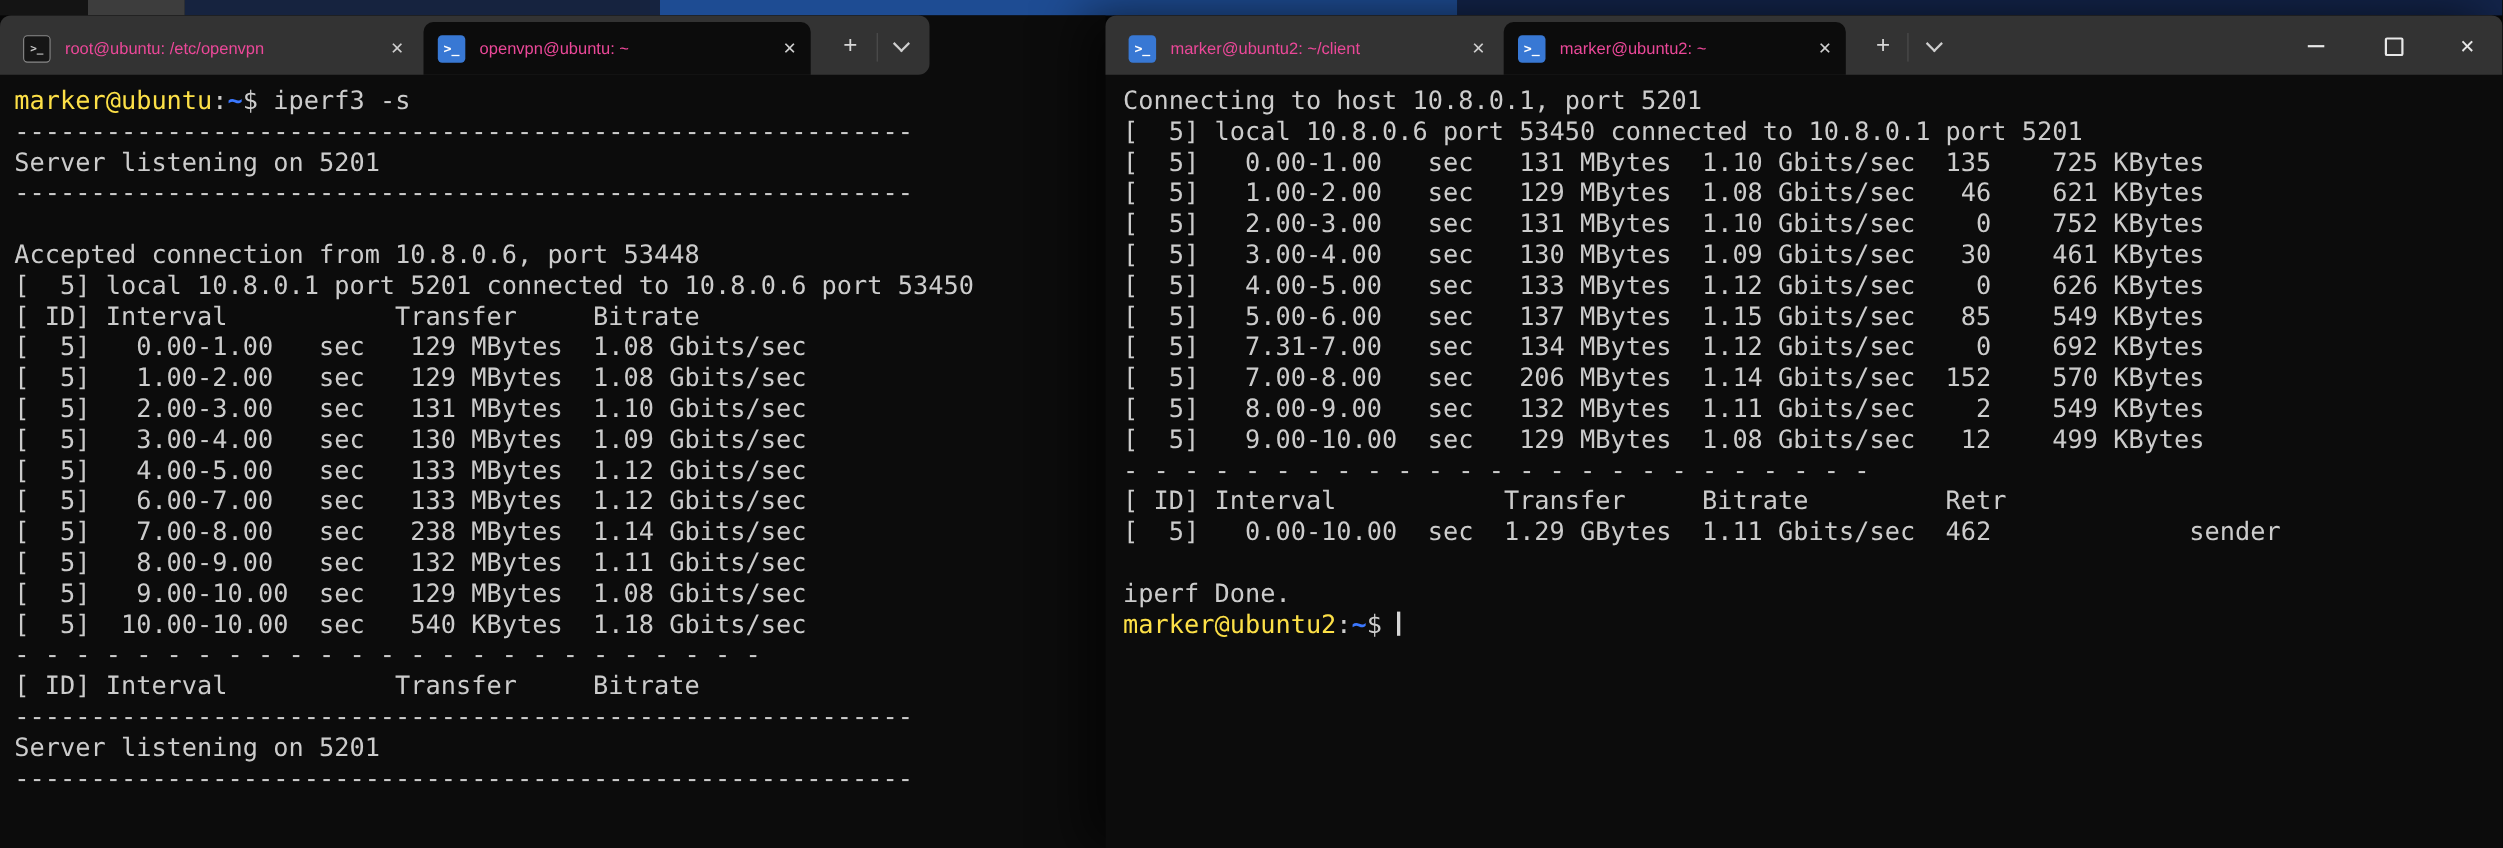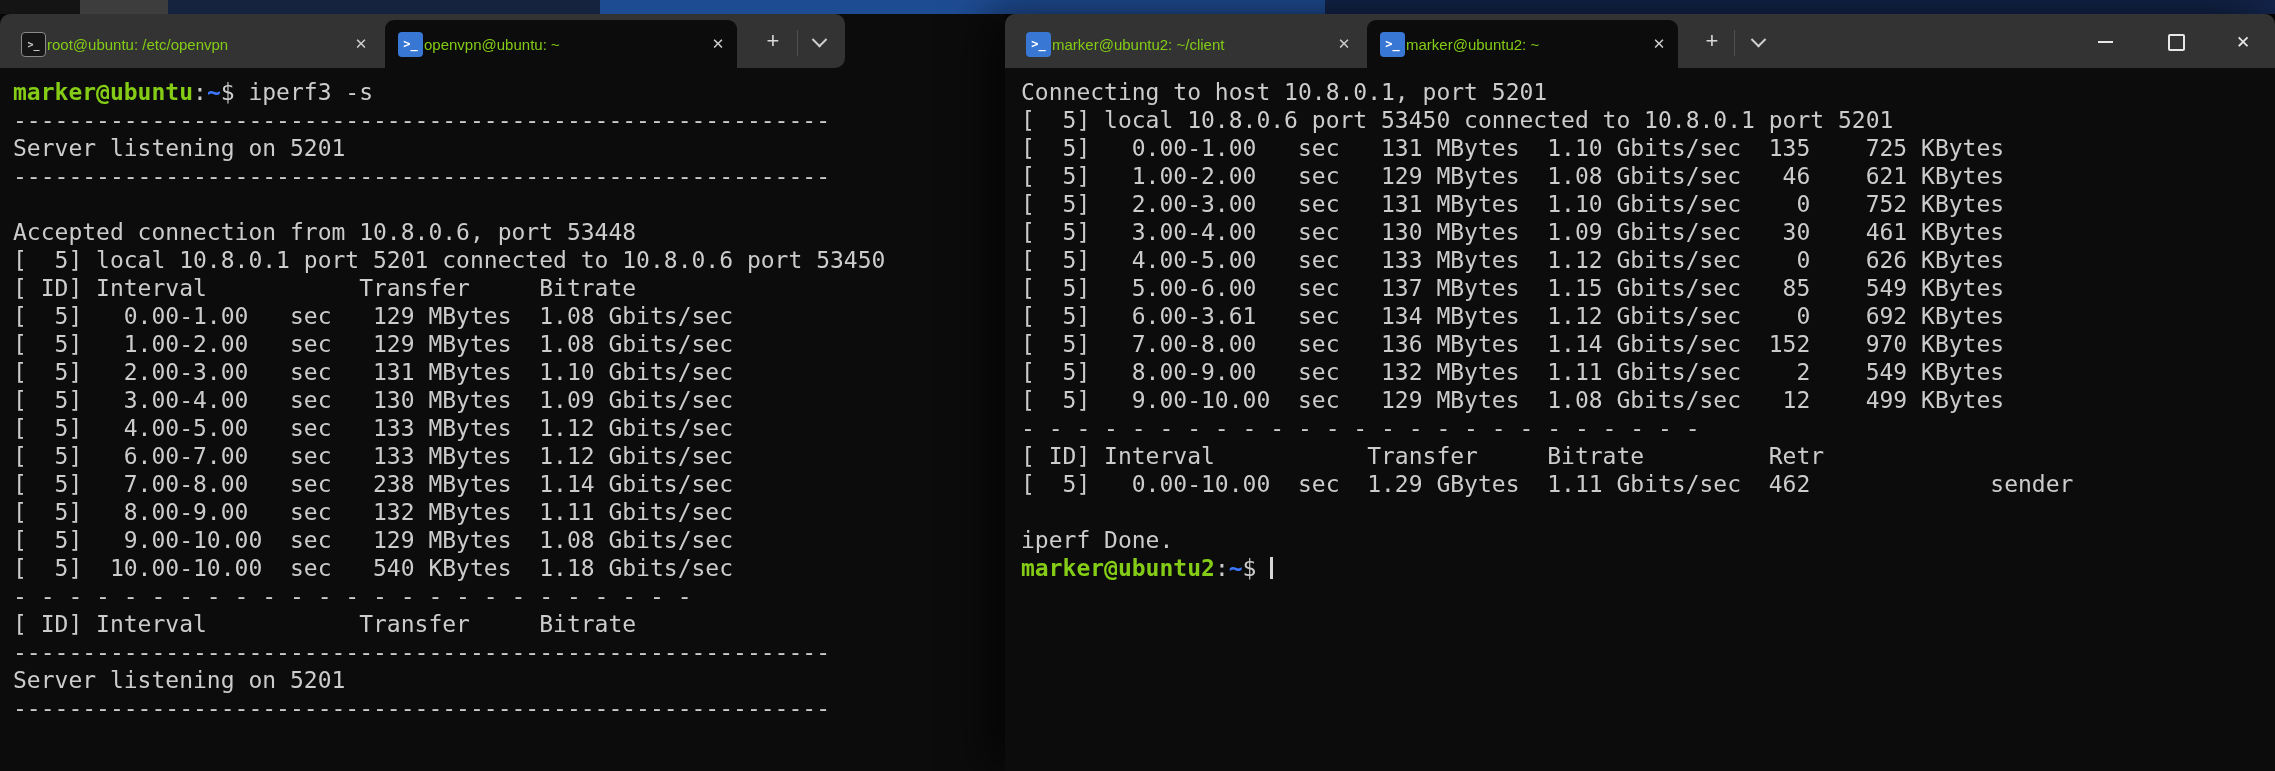"root@ubuntu: /etc/openvpn" .tab-title { color: #84cc16 -> #ec4899; margin-left: 1px -> 13px }
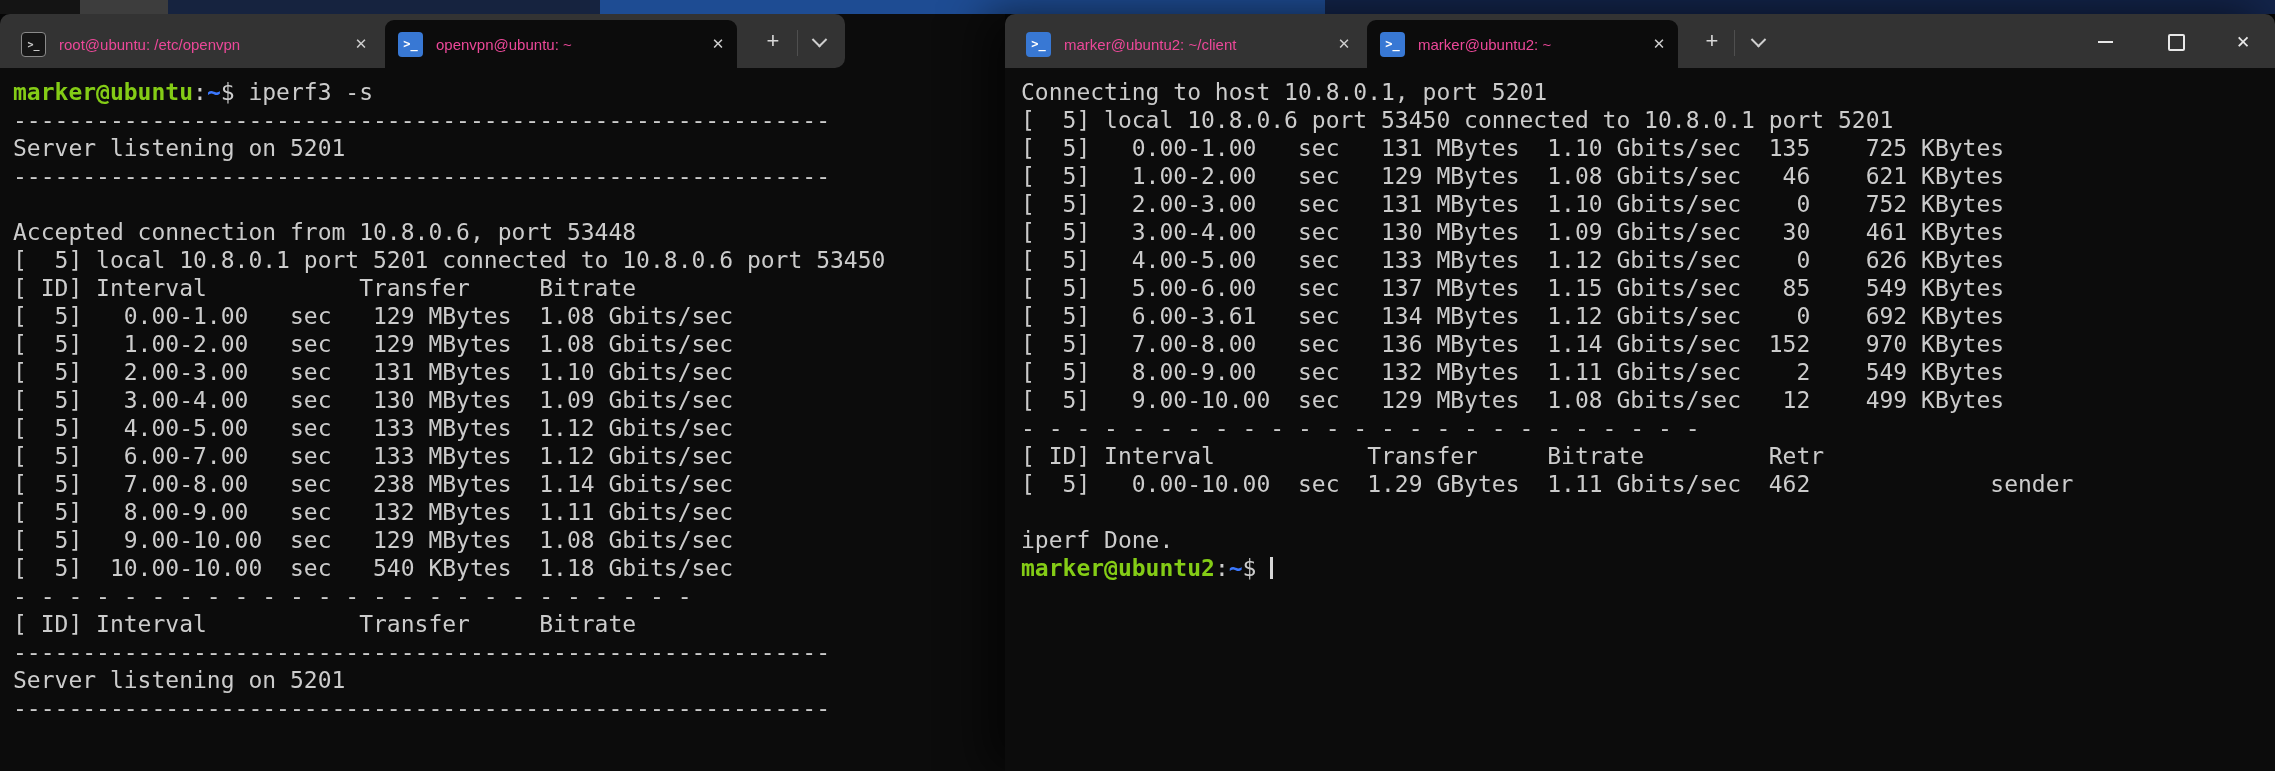"marker@ubuntu" .sg { color: #84cc16 -> #fde047; font-weight: bold -> normal }
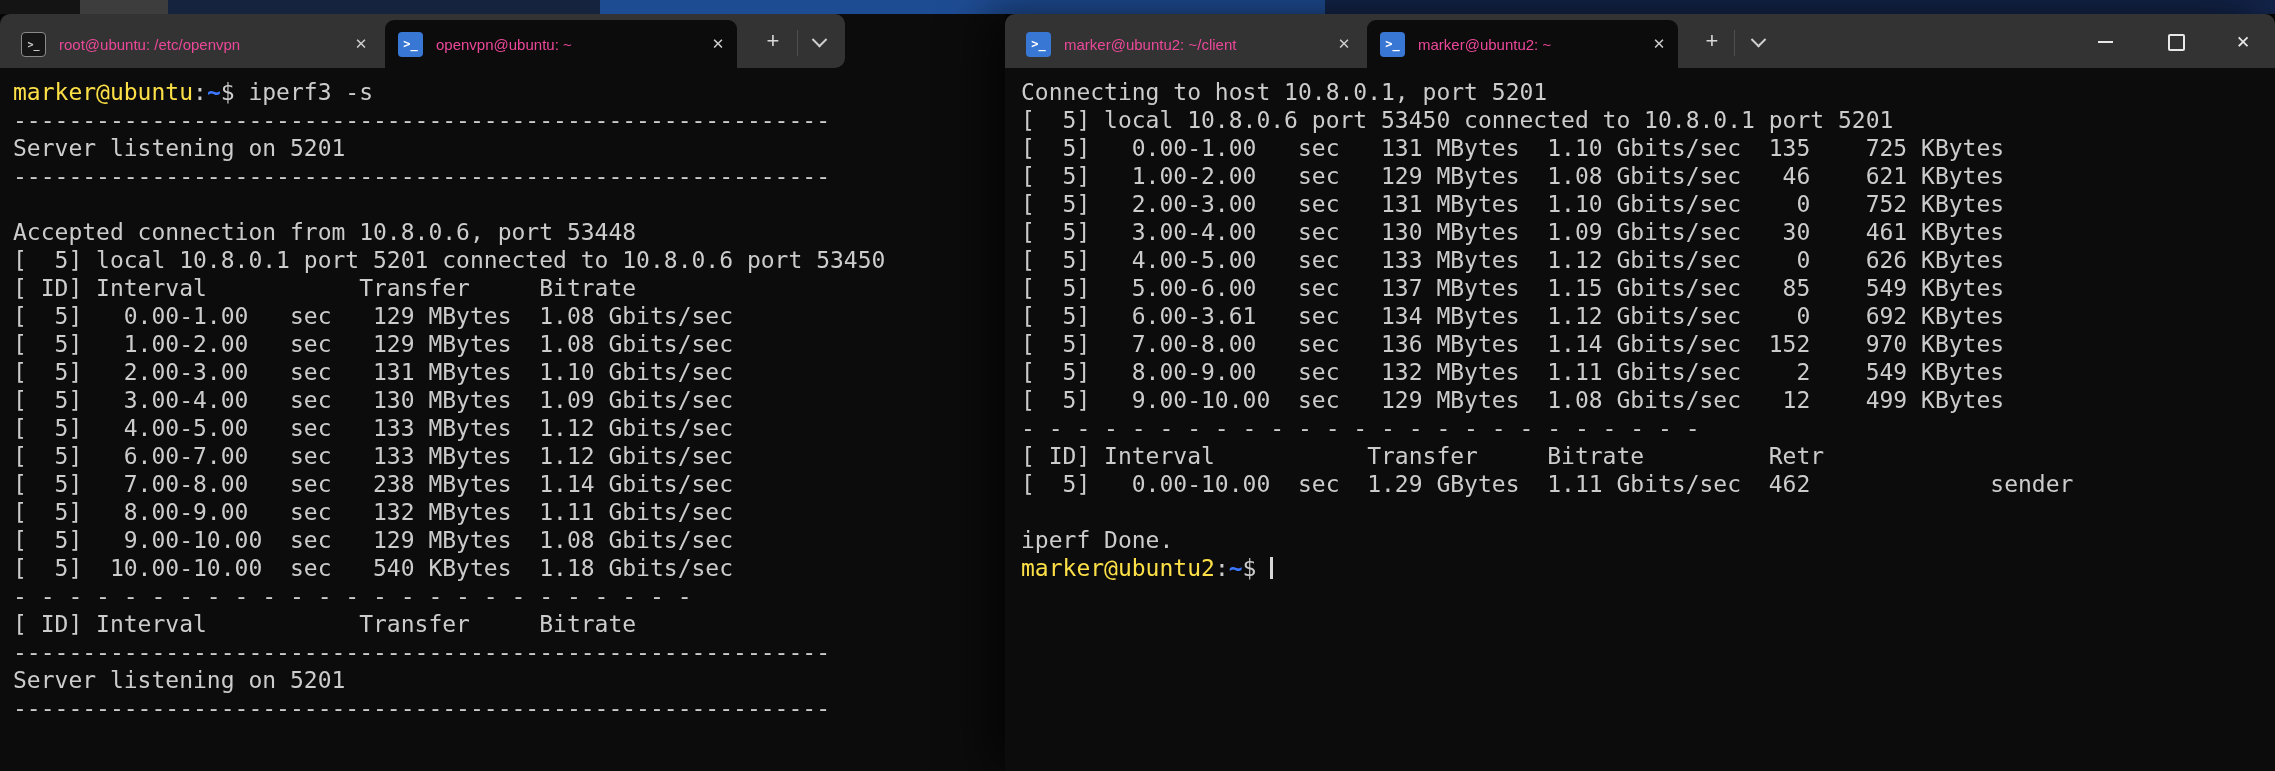"[ 5] 6.00-3.61 sec 134" span { text: 6.00-3.61 -> 7.31-7.00 }
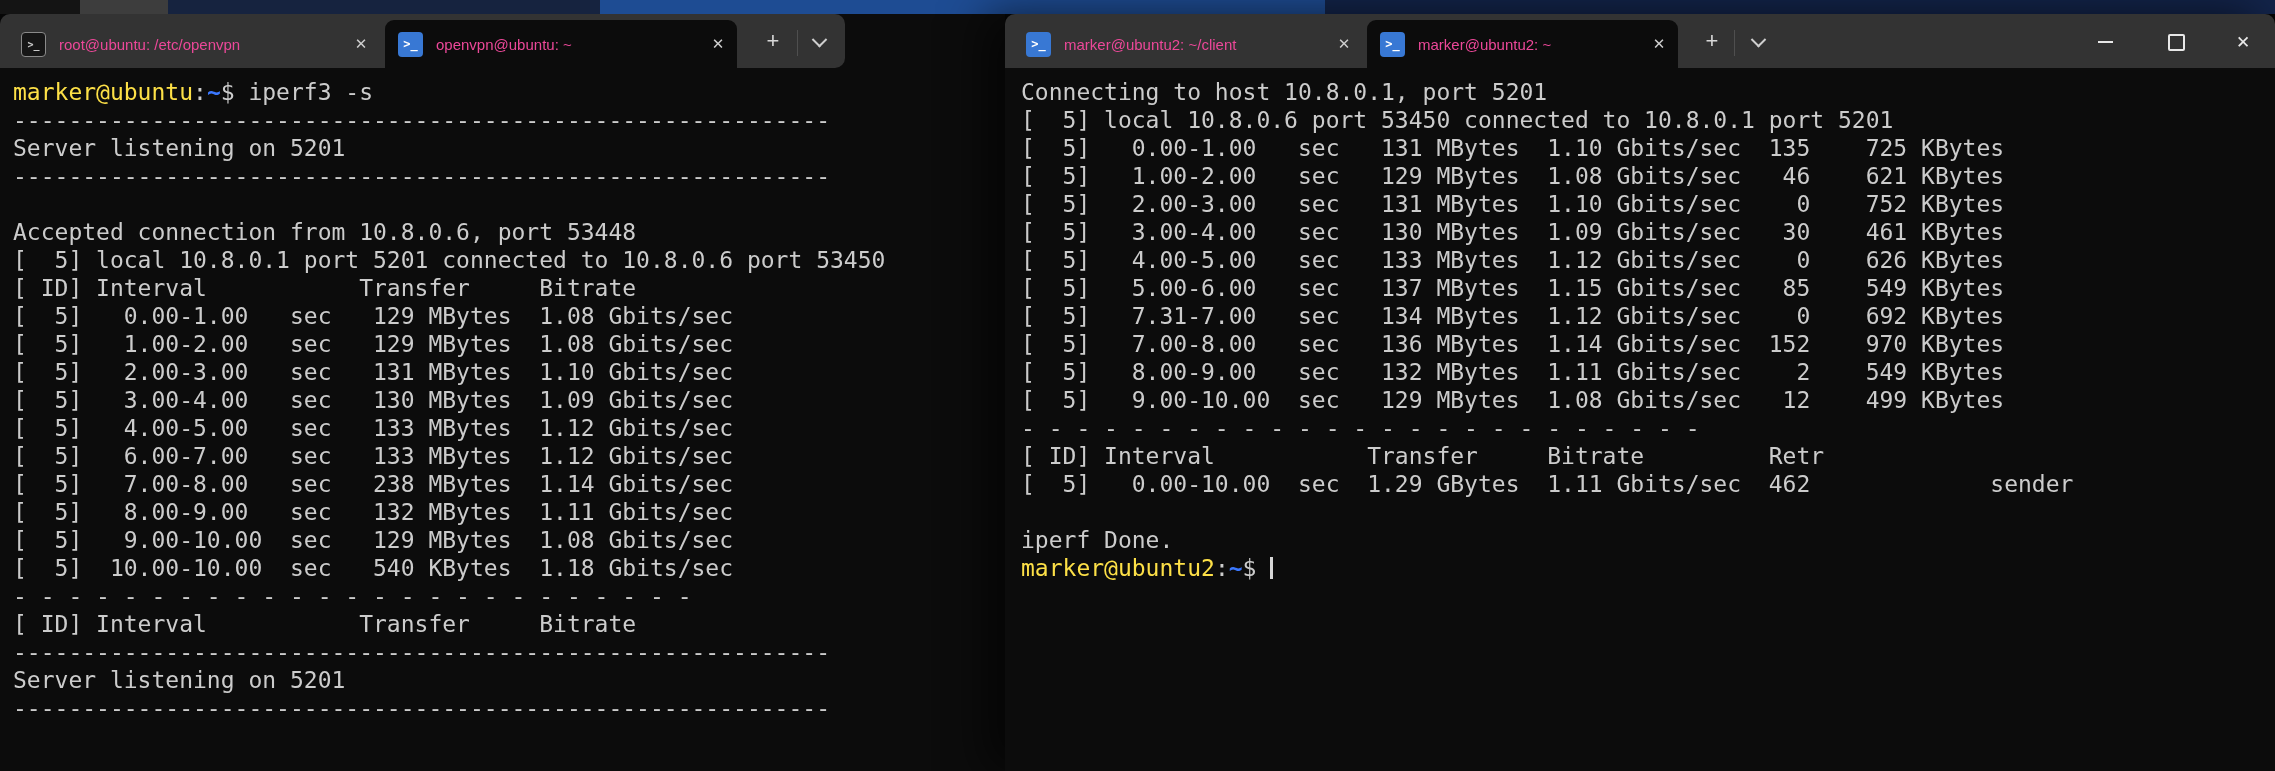"[ 5] 7.00-8.00 sec 136" span { text: 136 MBytes  1.14 Gbits/sec  152    970 -> 206 MBytes  1.14 Gbits/sec  152    570 }
